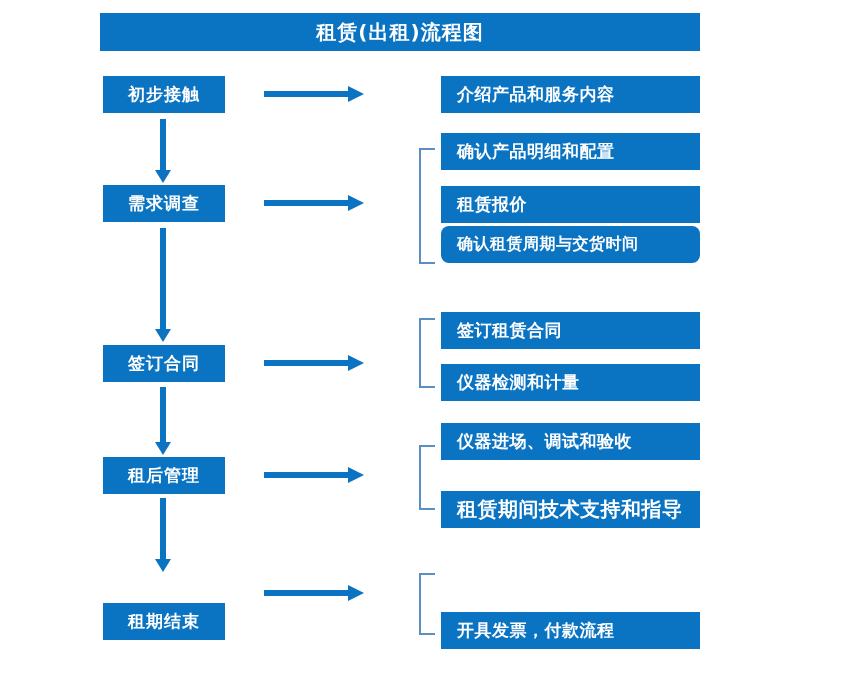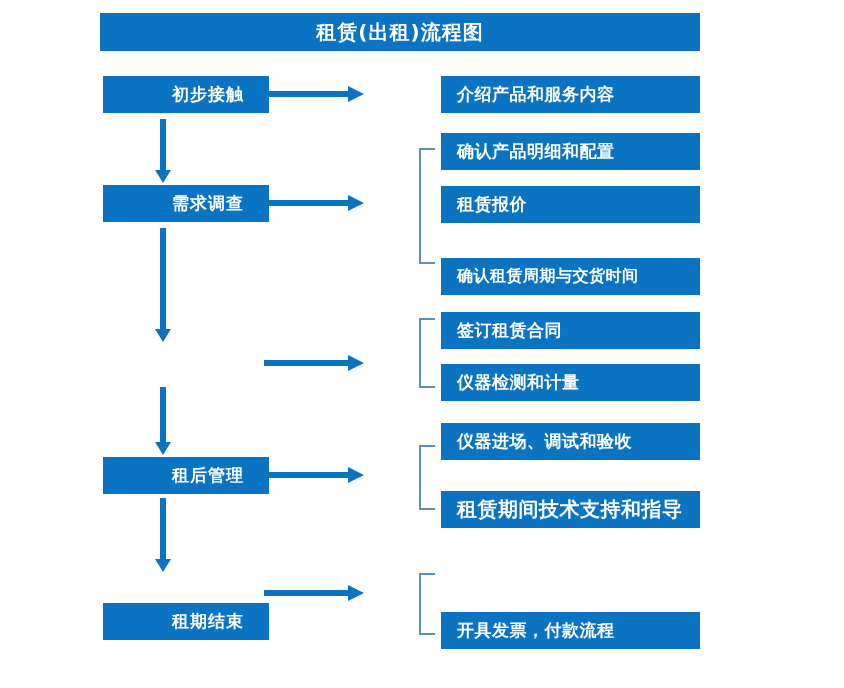"初步接触" .stage-box { padding-left: 44px -> none }
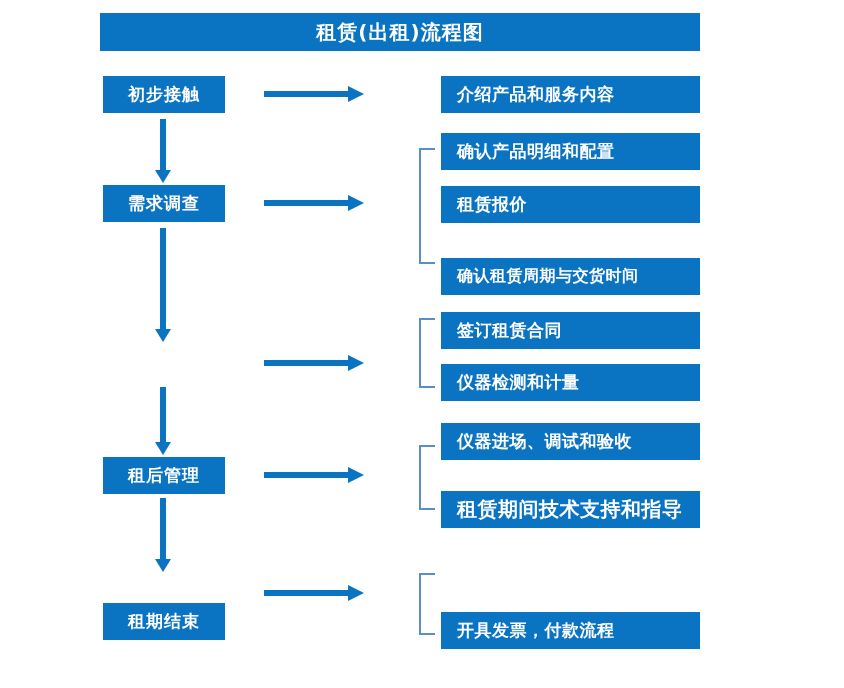"确认租赁周期与交货时间" div.detail-box { border-radius: none -> 8px; top: 258px -> 226px }
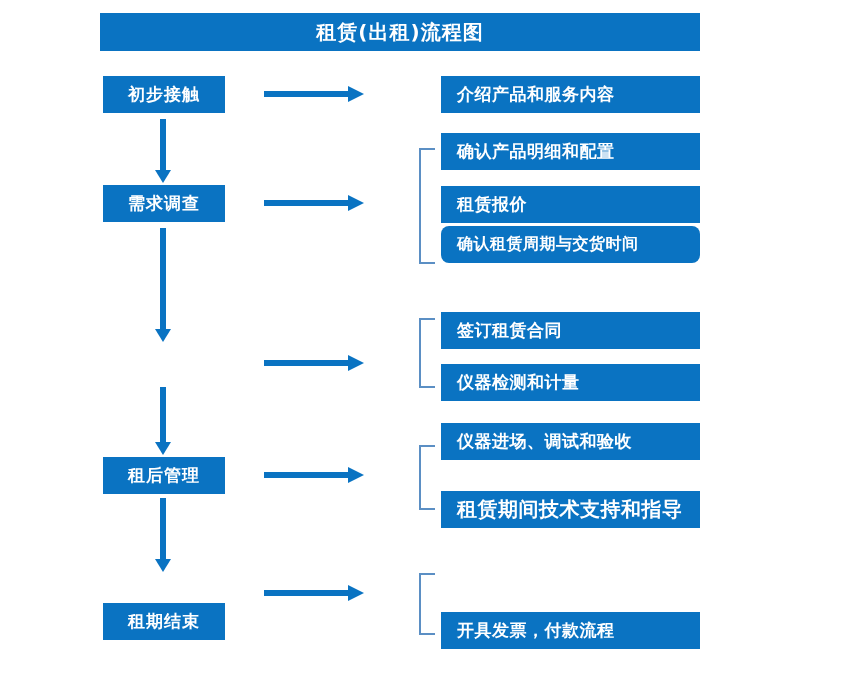"签订合同" div.stage-box { html: none -> <div>签订合同</div> }
